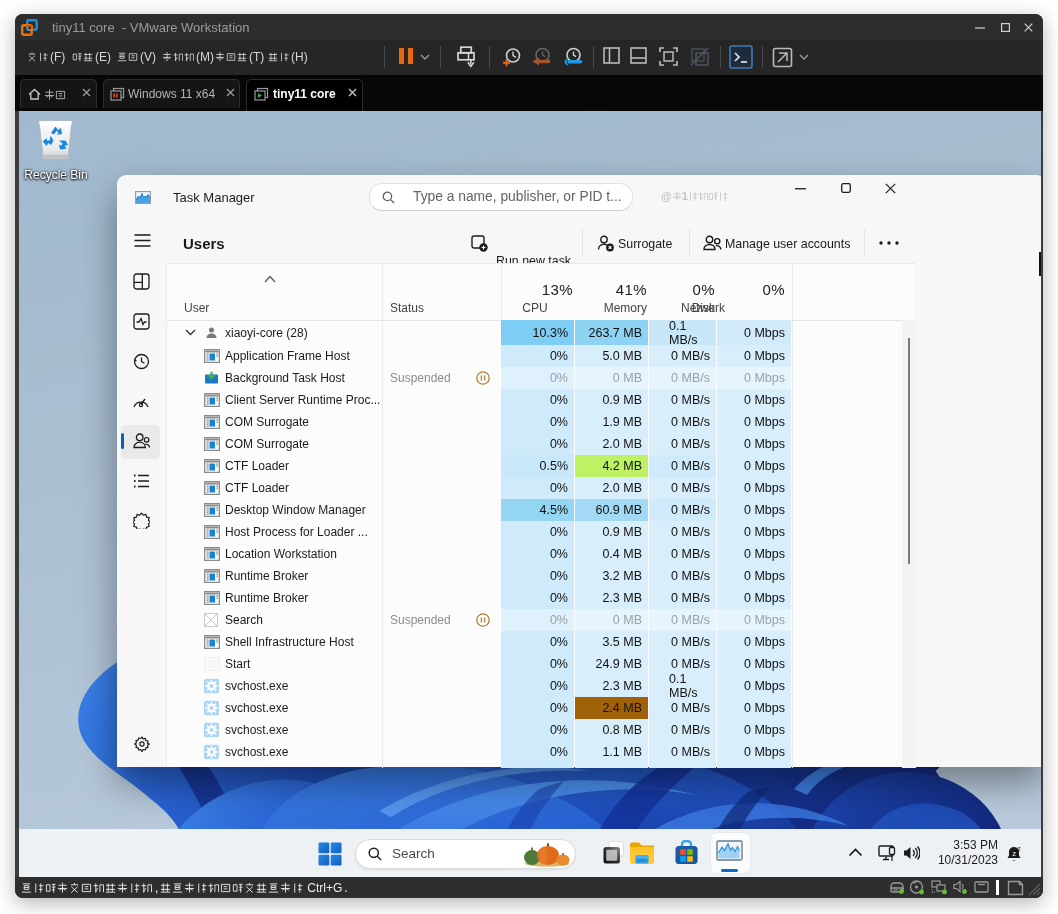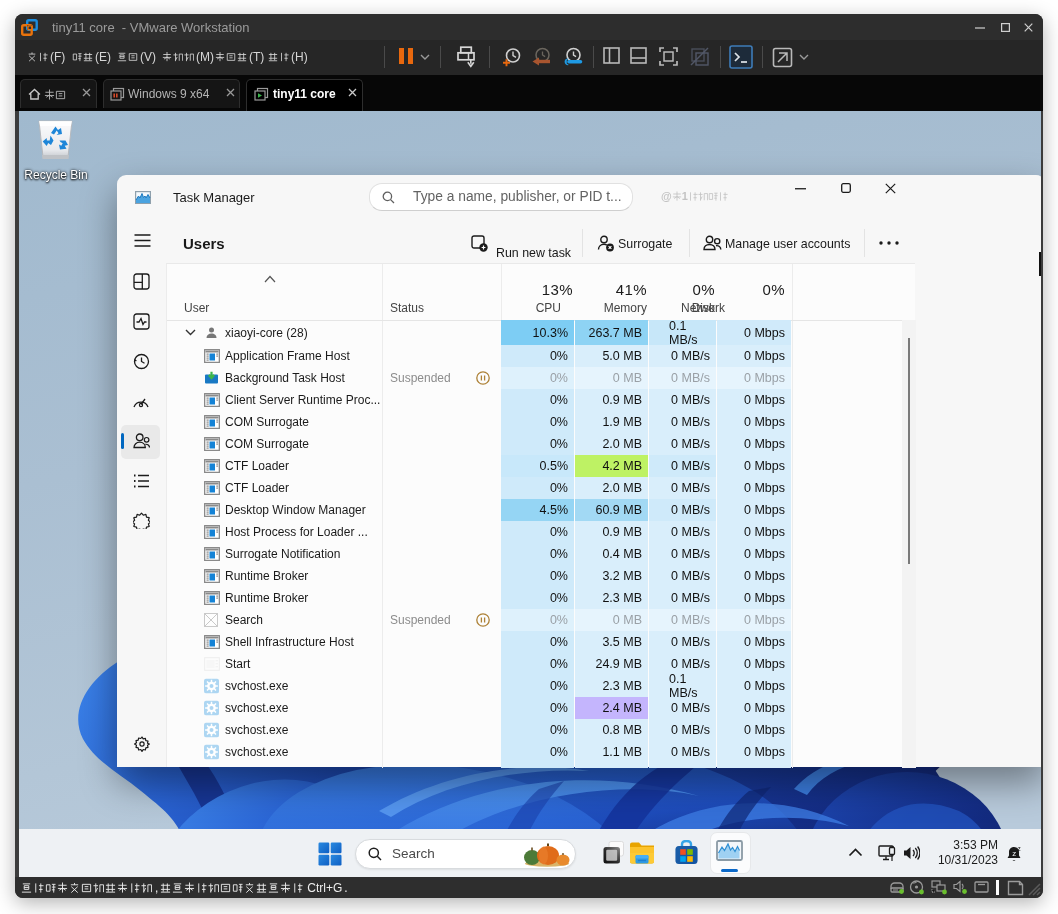"Windows 9 x64" div.tabtxt { text: 9 -> 11 }
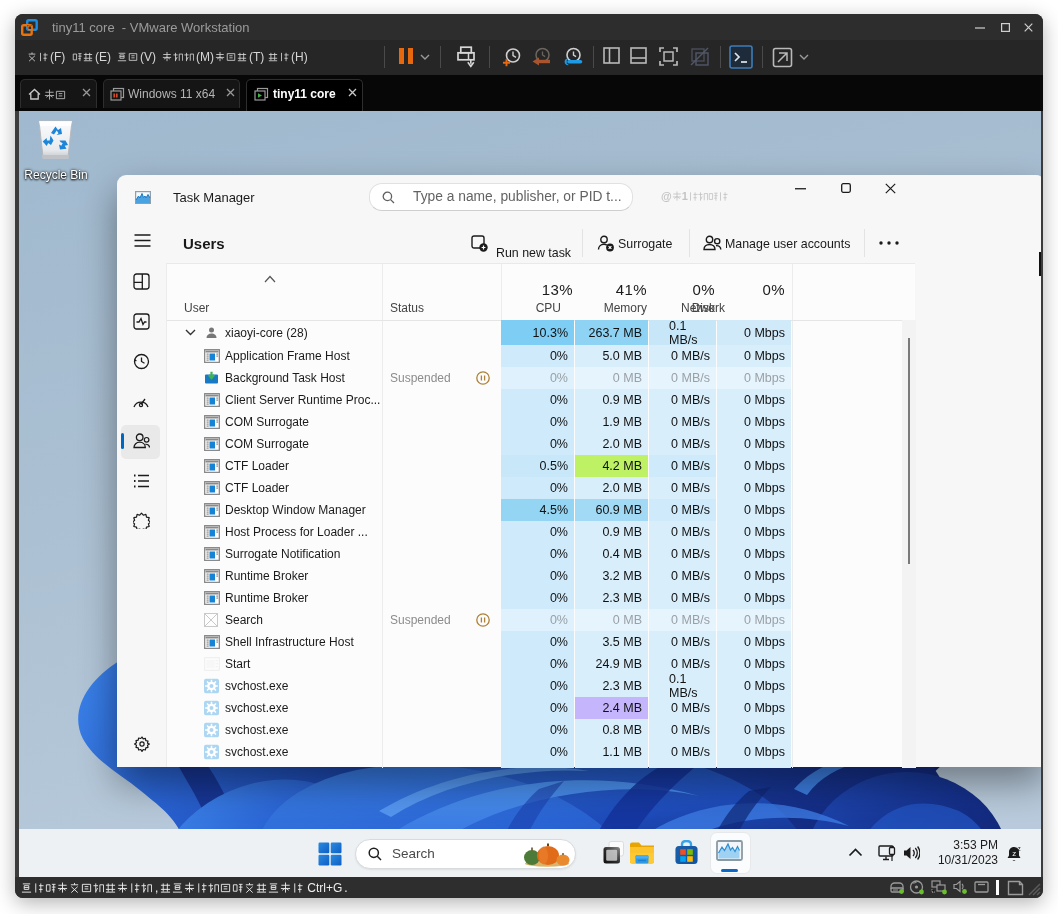"Run new task" div.abs { top: 71px -> 79px }
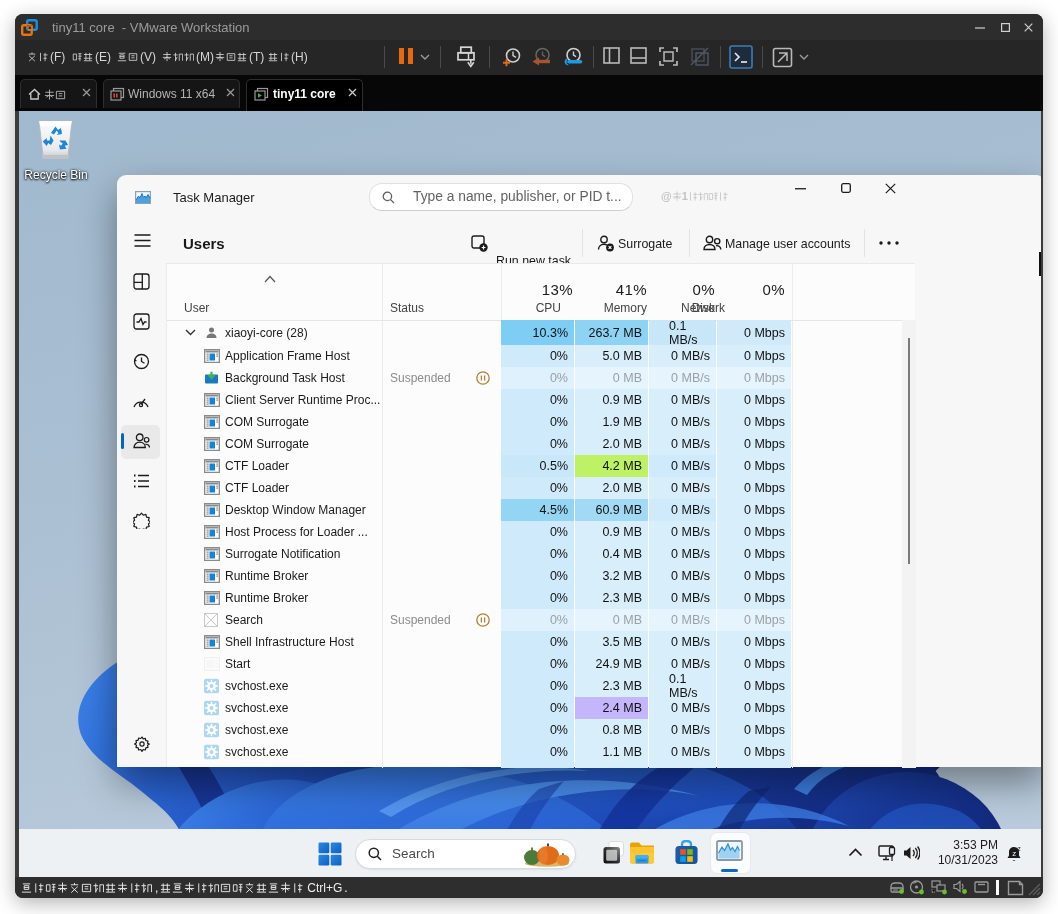"CPU" div.hdrtxt { left: 290px -> 316px; text-align: right -> center }
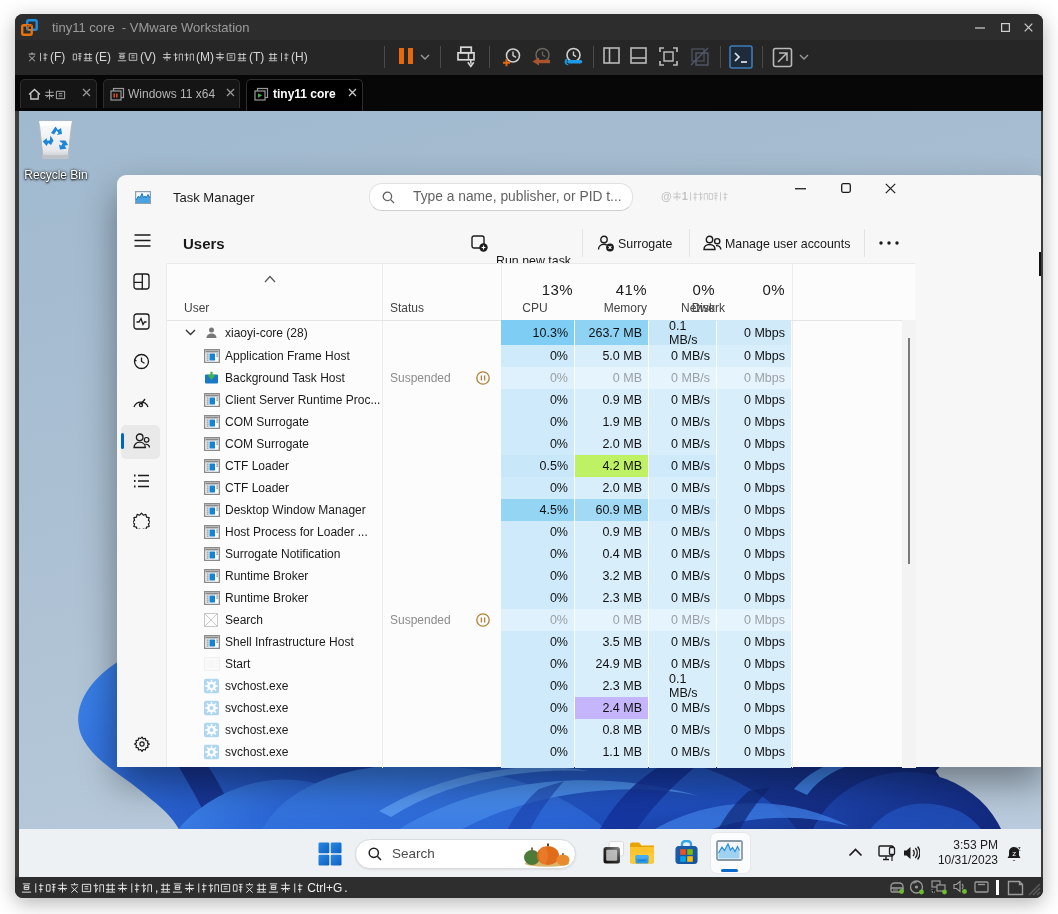"Surrogate Notification" div.rname { text: Surrogate Notification -> Location Workstation }
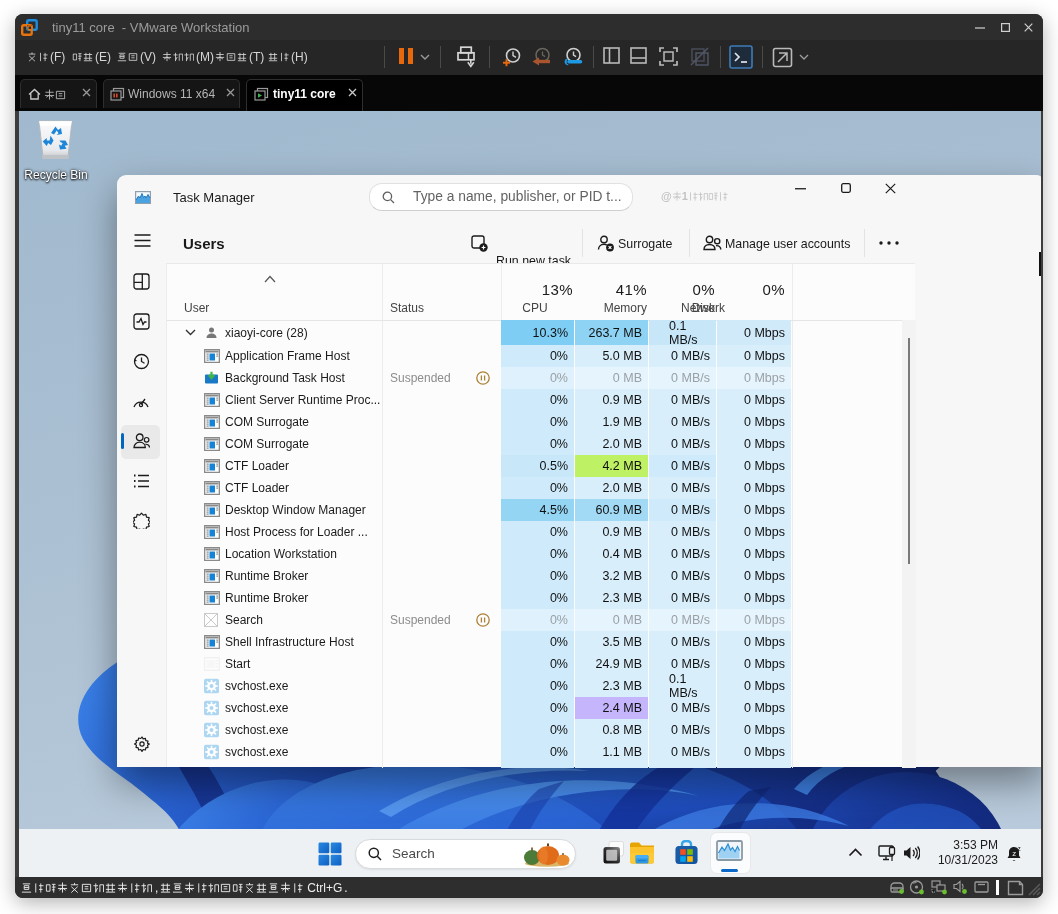"2.4 MB" div.cell { background: #c4b5fd -> #a16207 }
